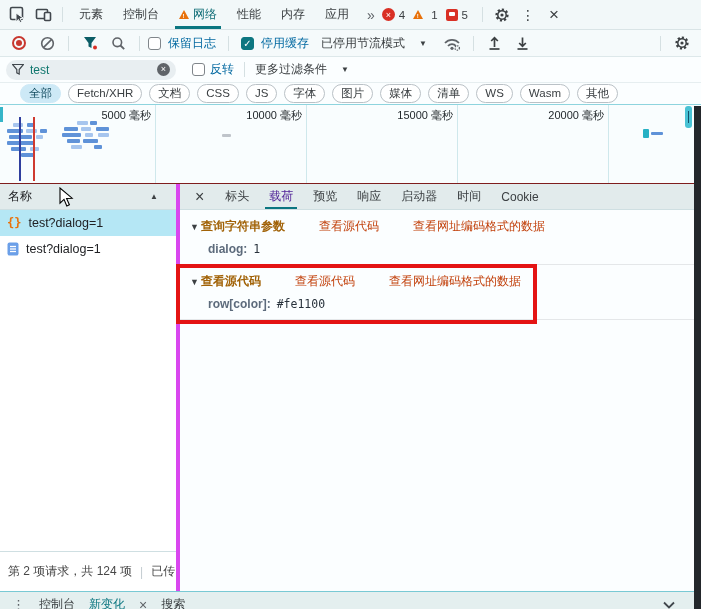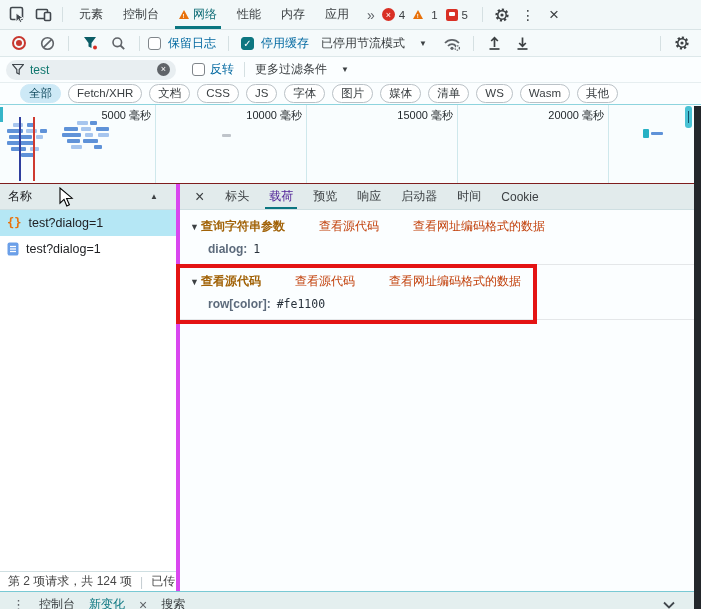"第 2 项请求，共 124 项" .status-bar { height: 20px -> 40px }
